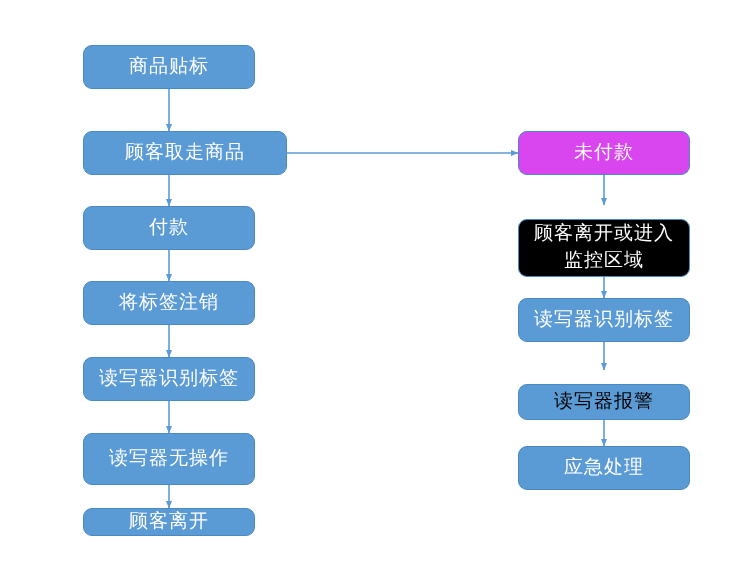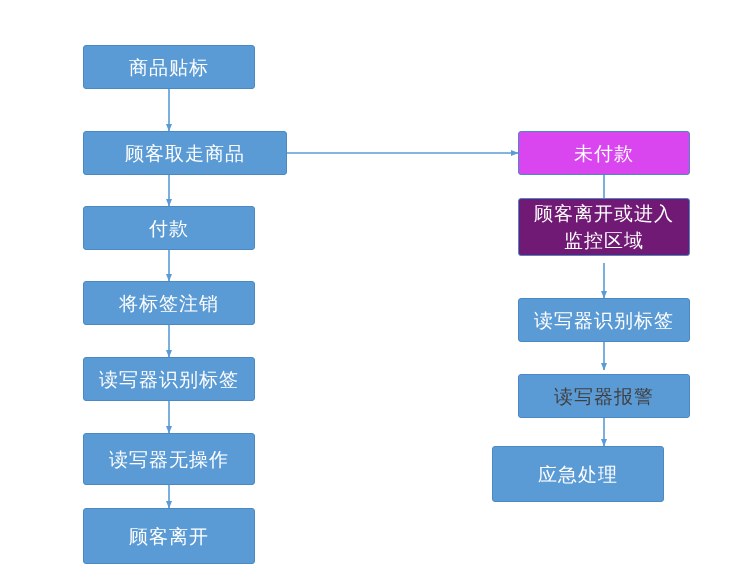"商品贴标" .node { border-radius: 3px -> 9px; font-family: Liberation Sans, sans-serif -> Liberation Mono, monospace }
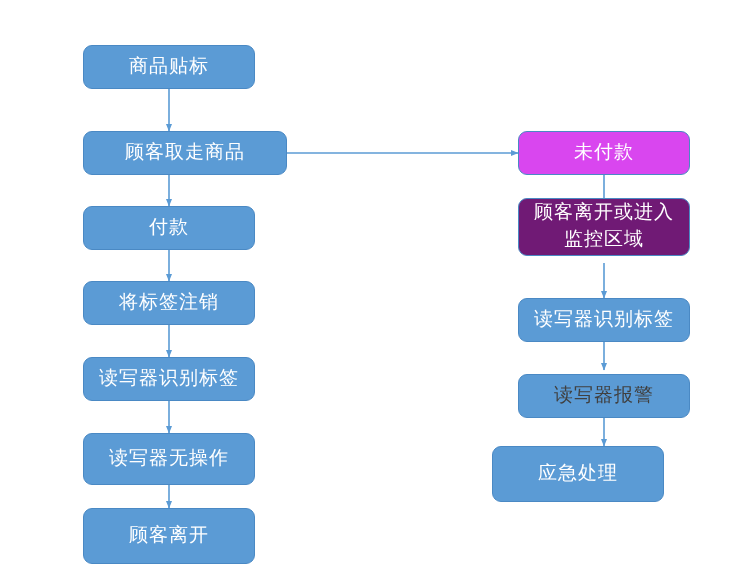"顾客离开或进入" div.node { background: #701a75 -> #000000; top: 198px -> 219px }
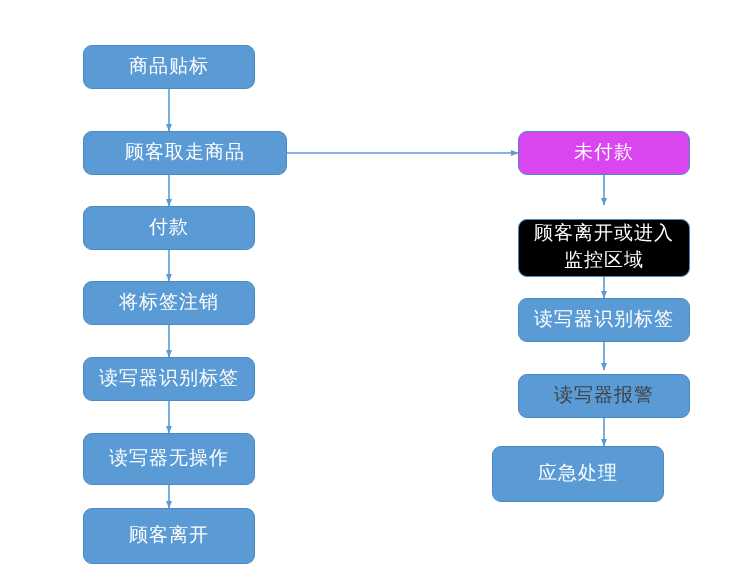"读写器报警" div.node { color: #404040 -> #000000; height: 44px -> 36px; top: 374px -> 384px }
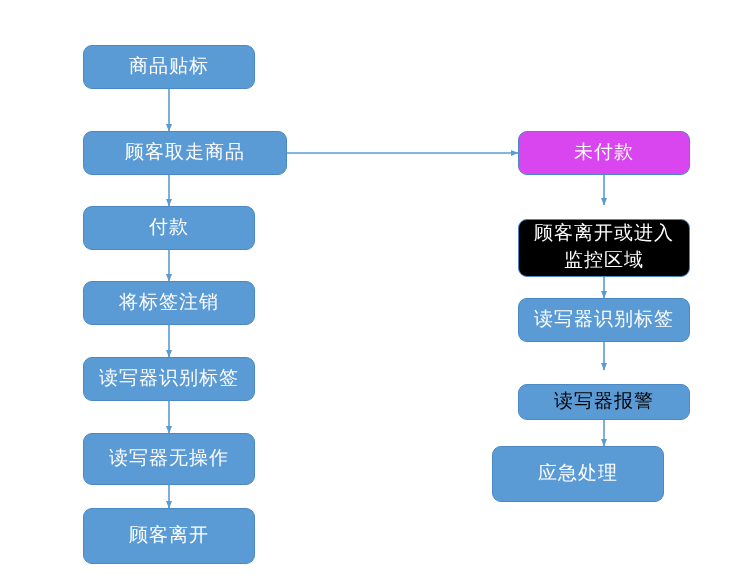"应急处理" div.node { height: 56px -> 44px; left: 492px -> 518px }
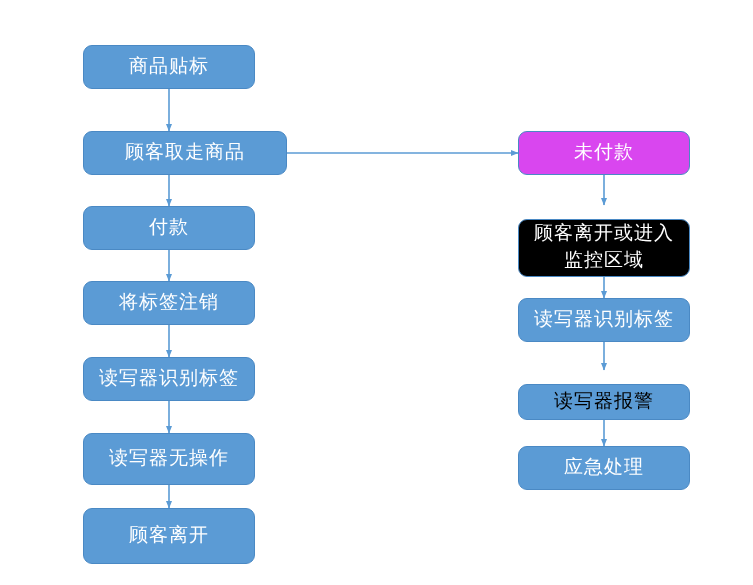"顾客离开" div.node { height: 56px -> 28px }
